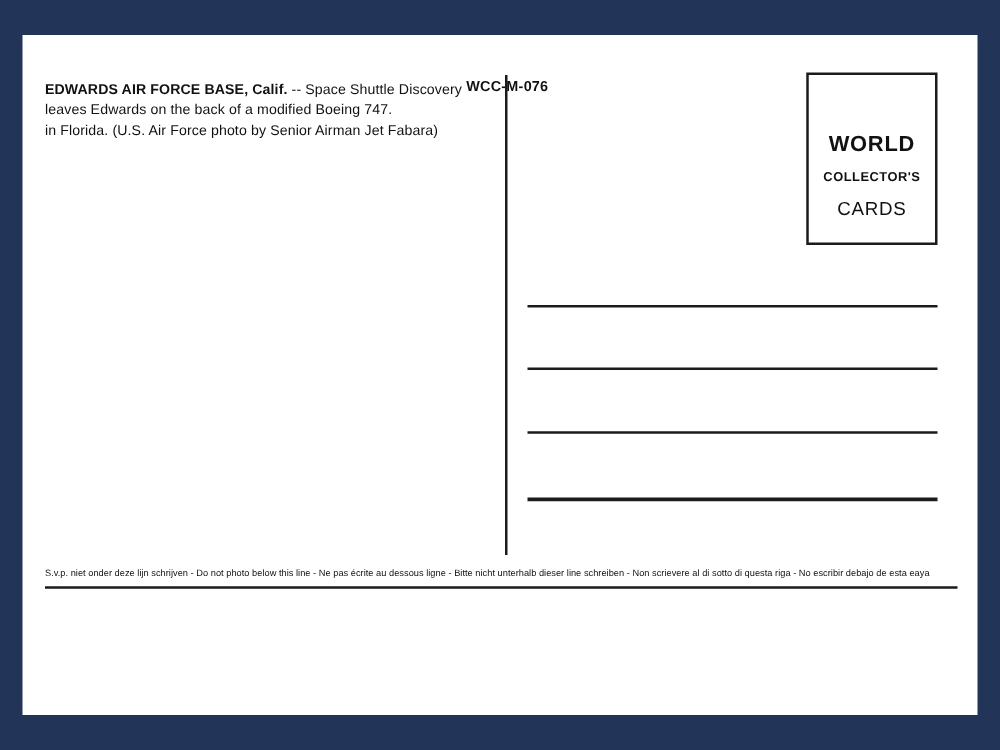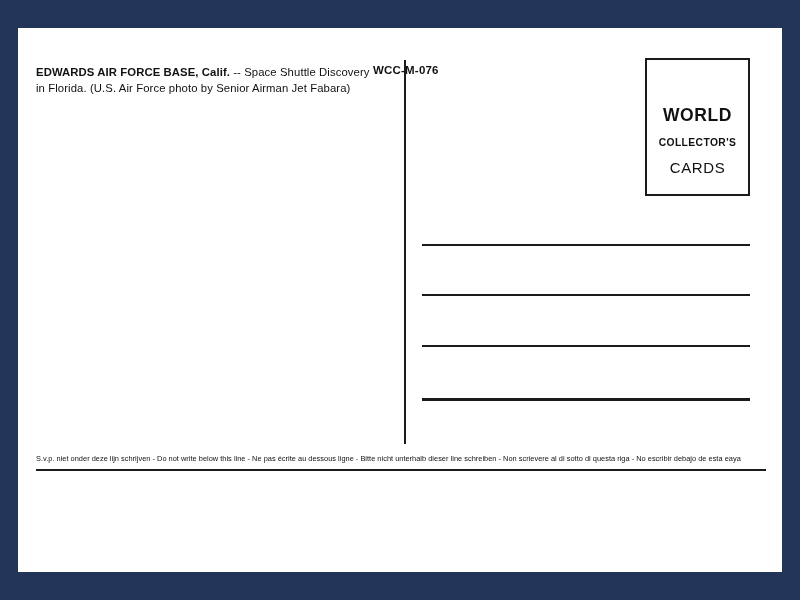"leaves Edwards on the back" div.line { html: none -> <div>leaves Edwards on the back of a modified Boeing 747.</div> }
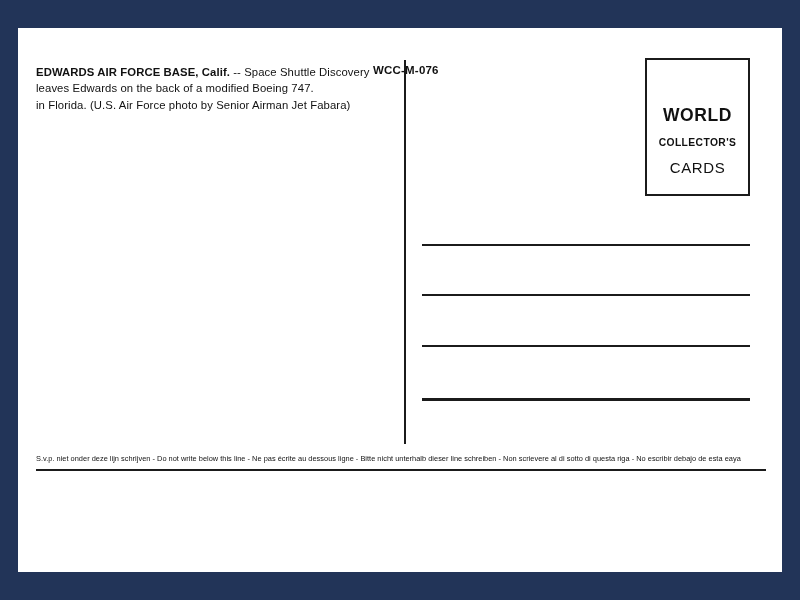"S.v.p. niet onder deze lijn" div.notice { text: write -> photo }
